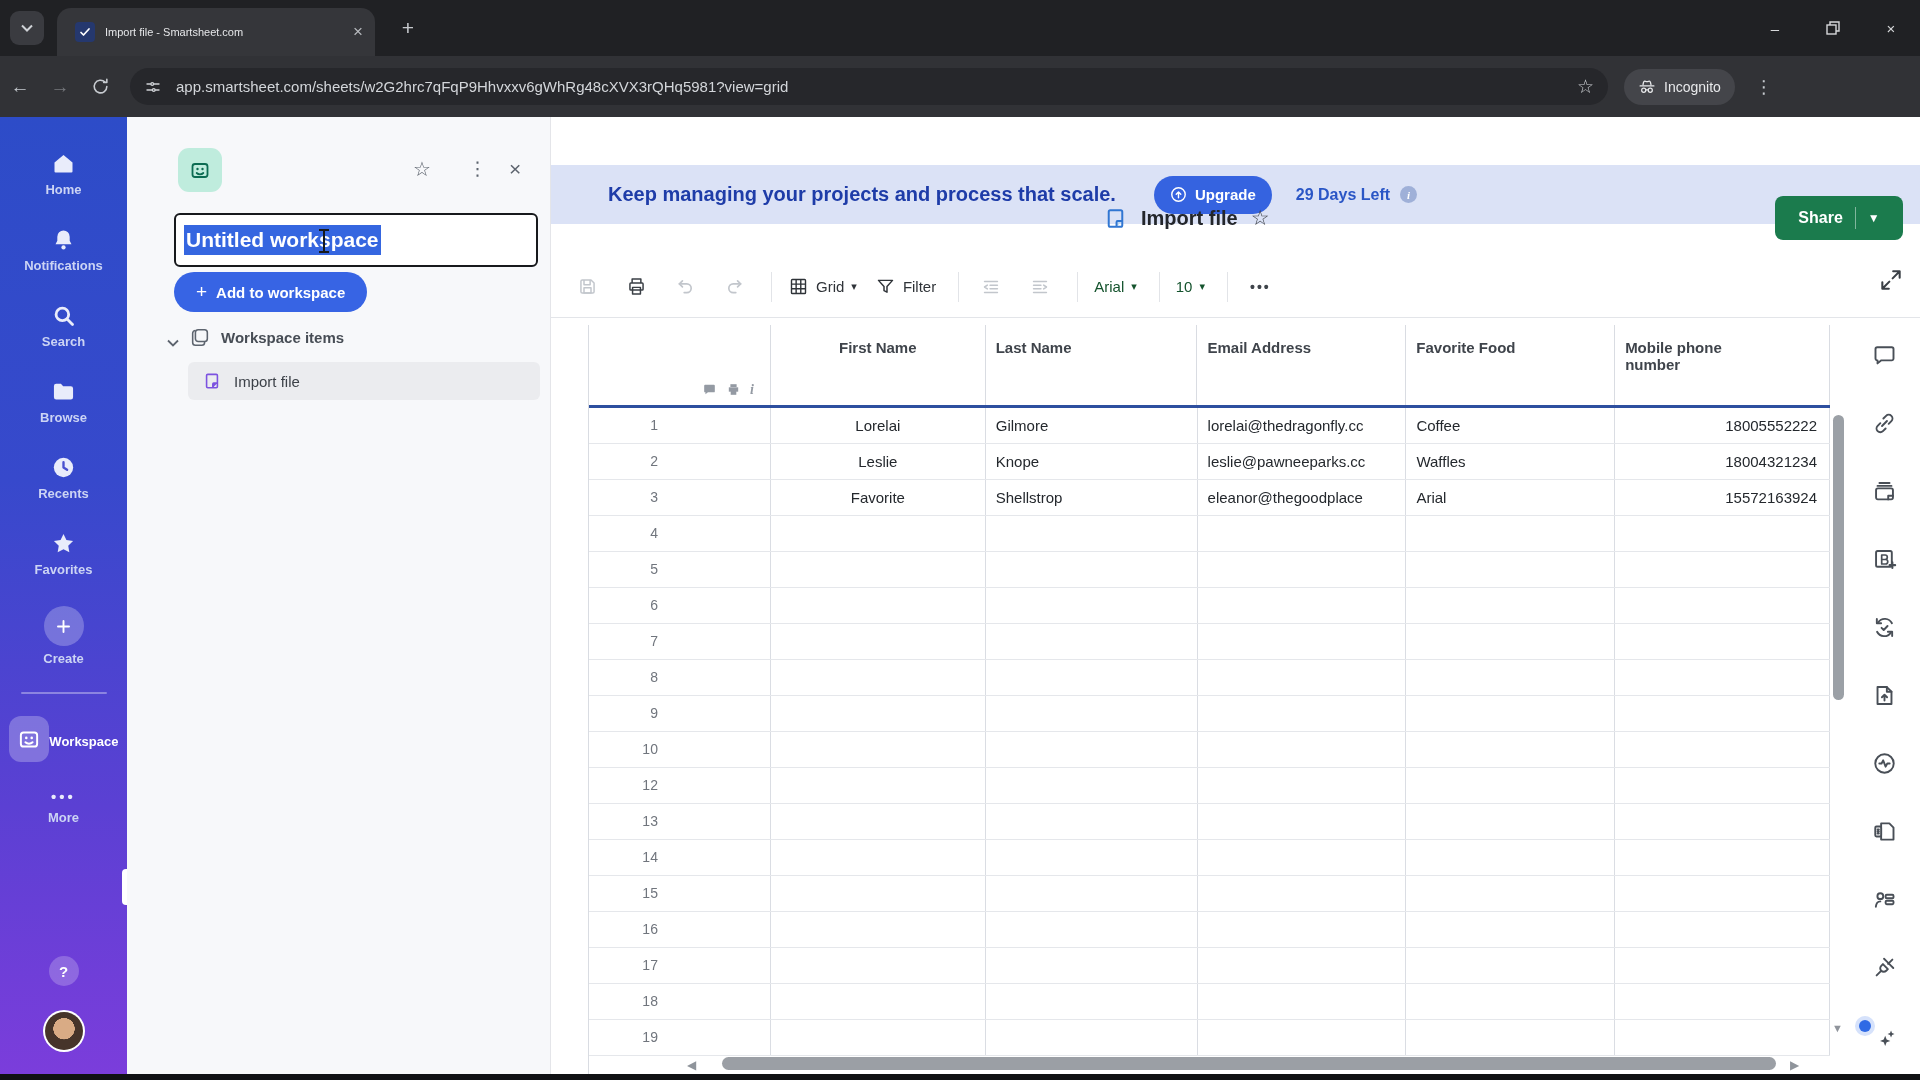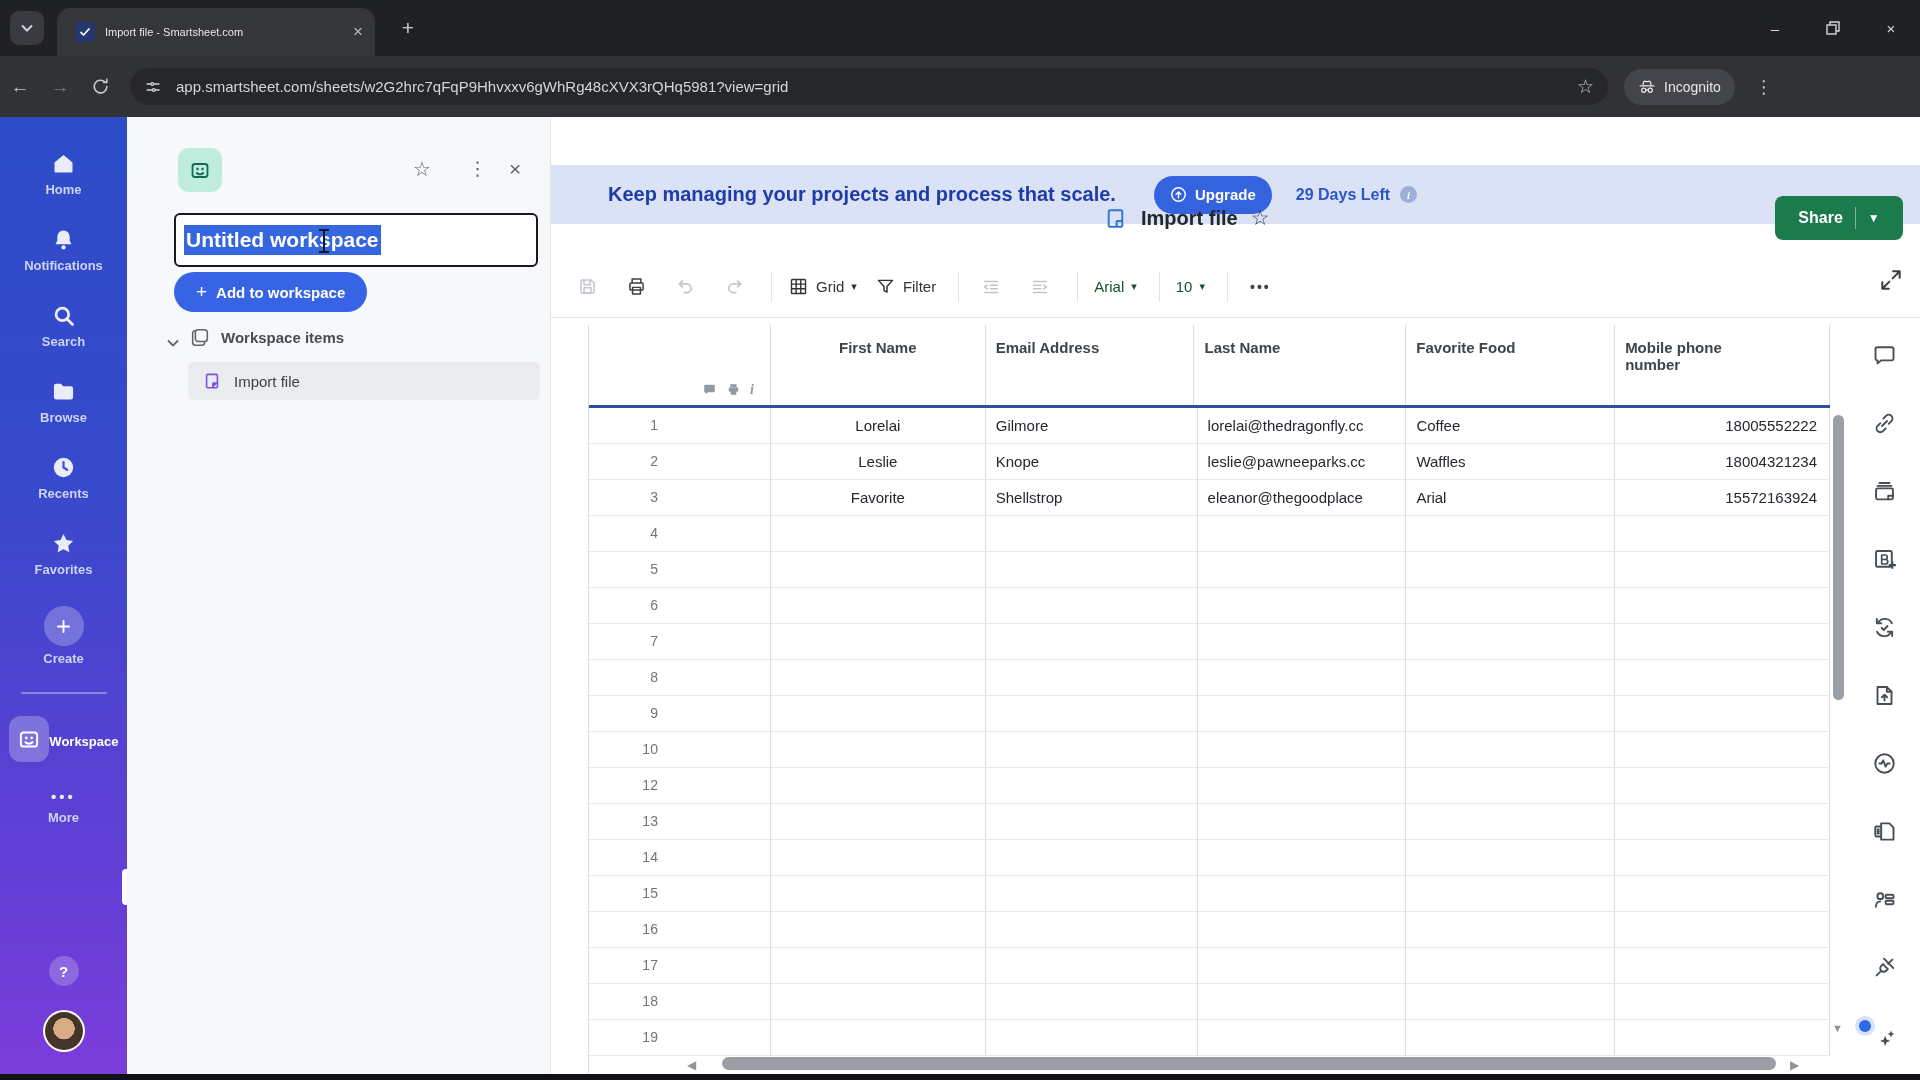"Email Address" div.ghcell { order: before "Last Name" -> after "Last Name" }
